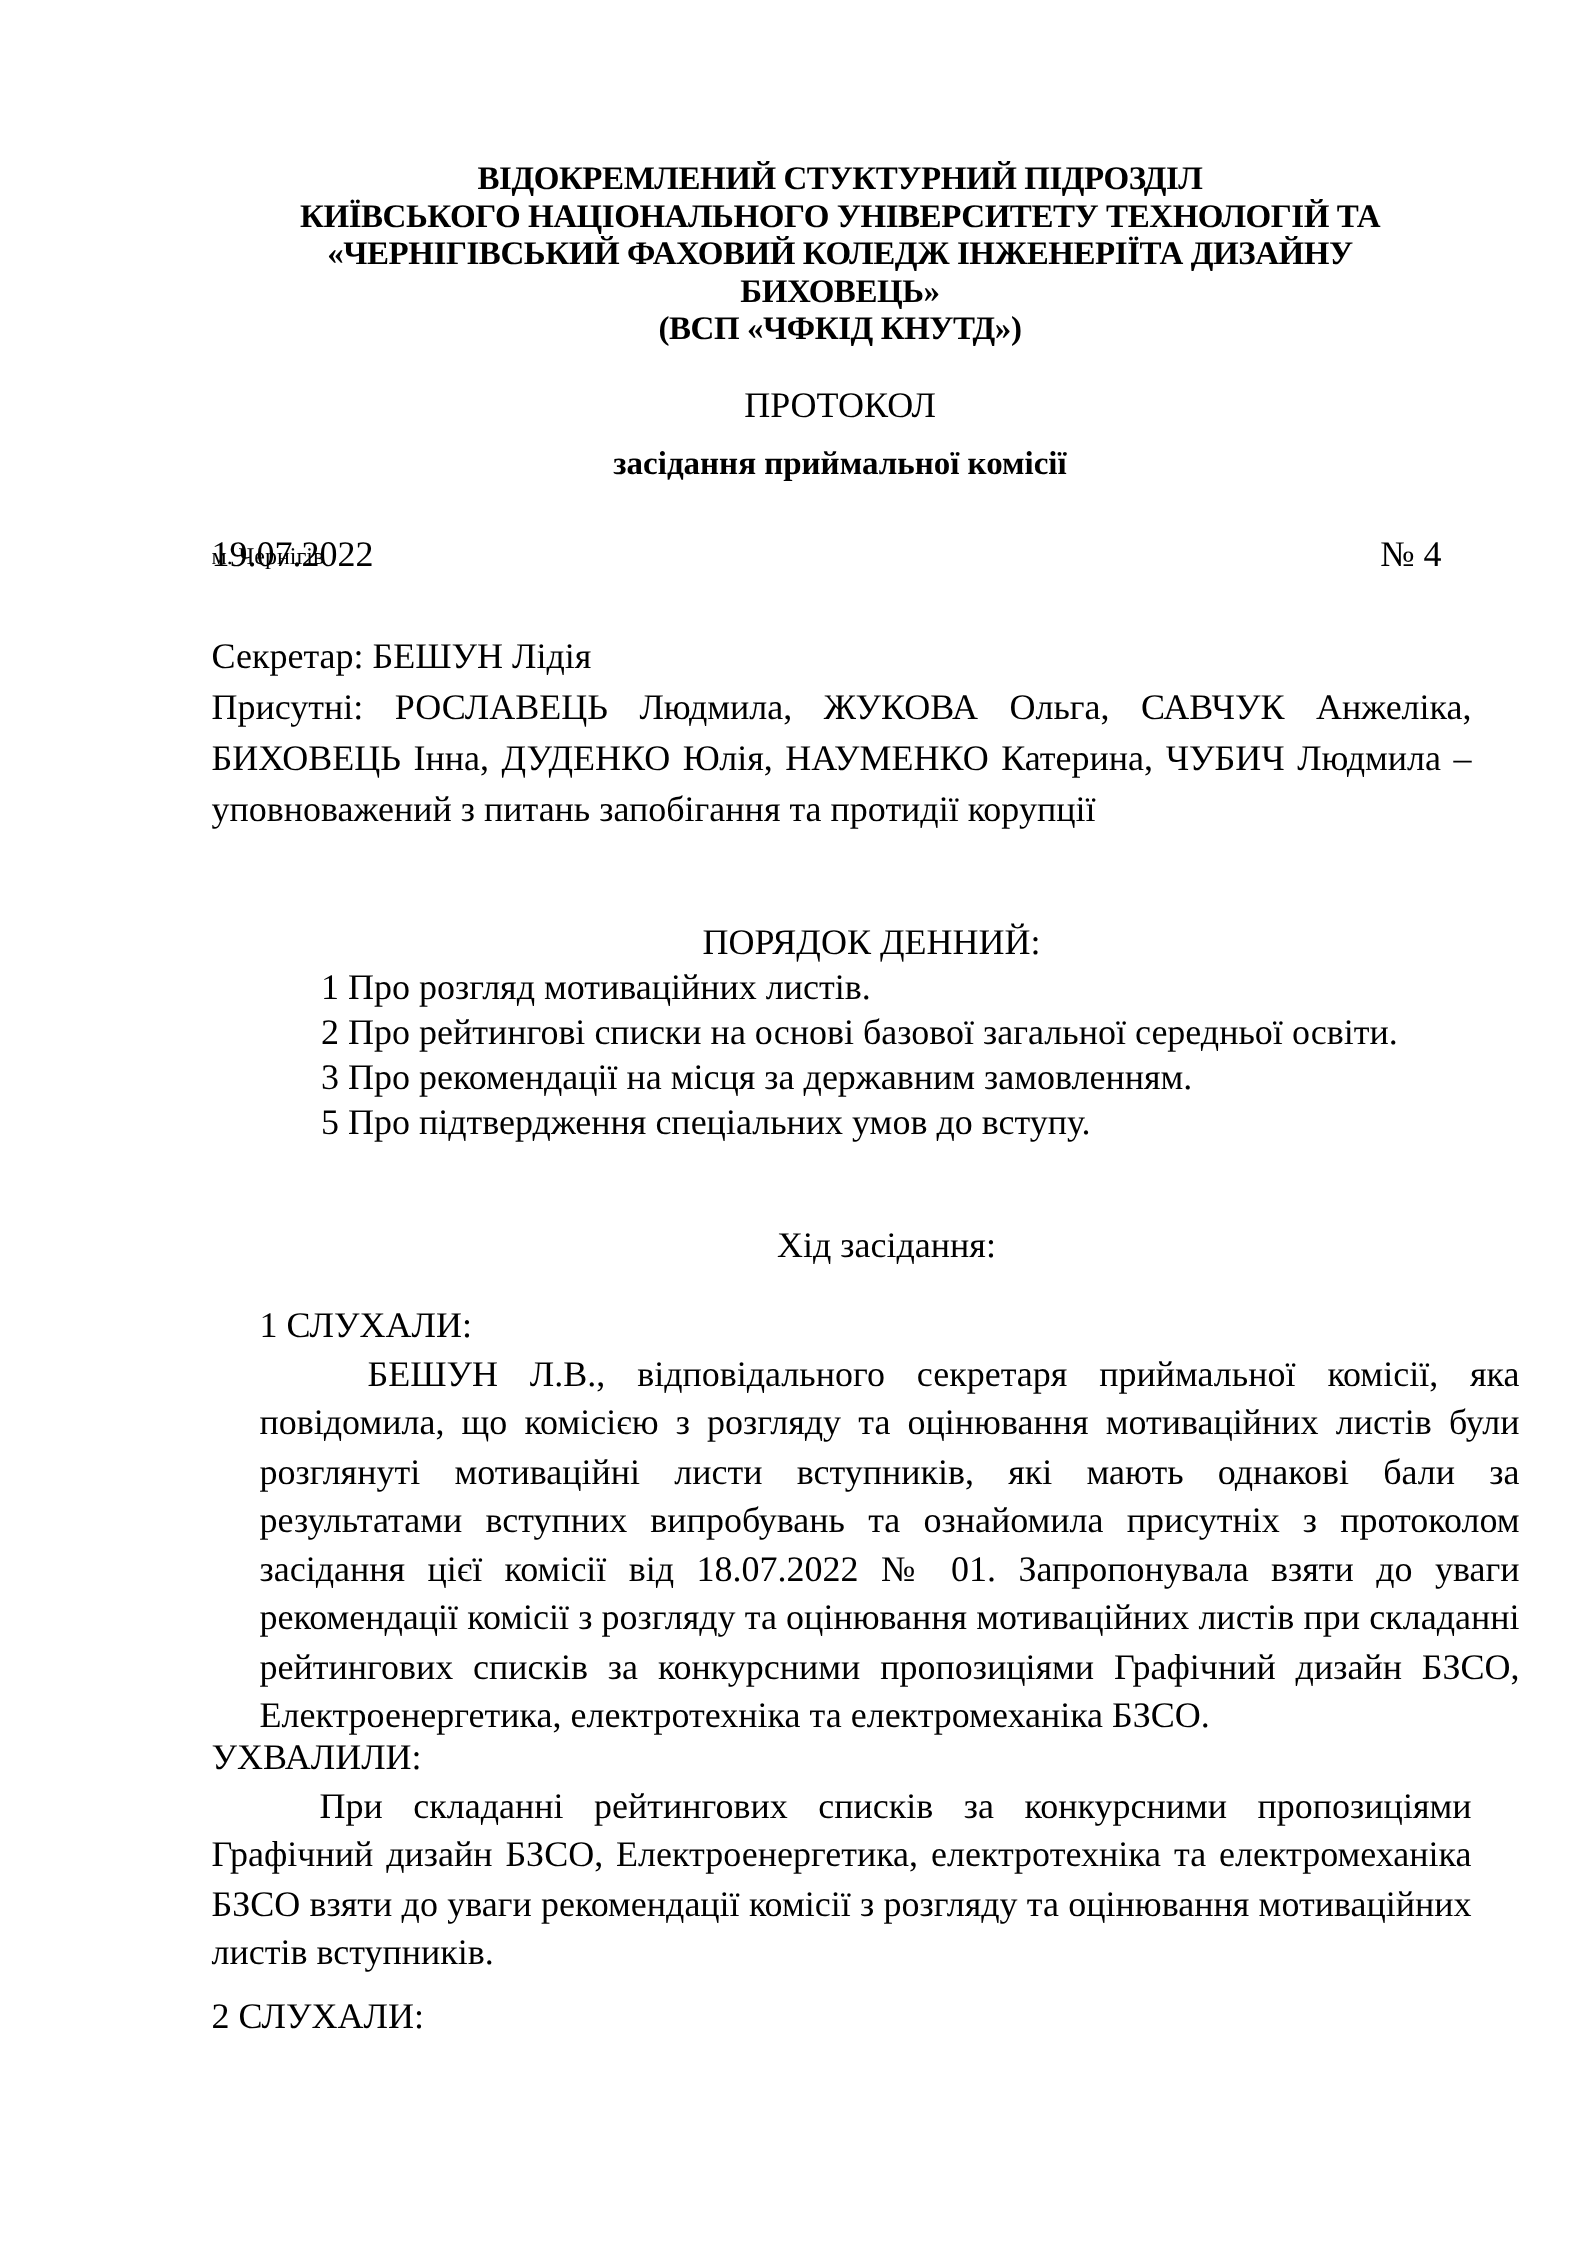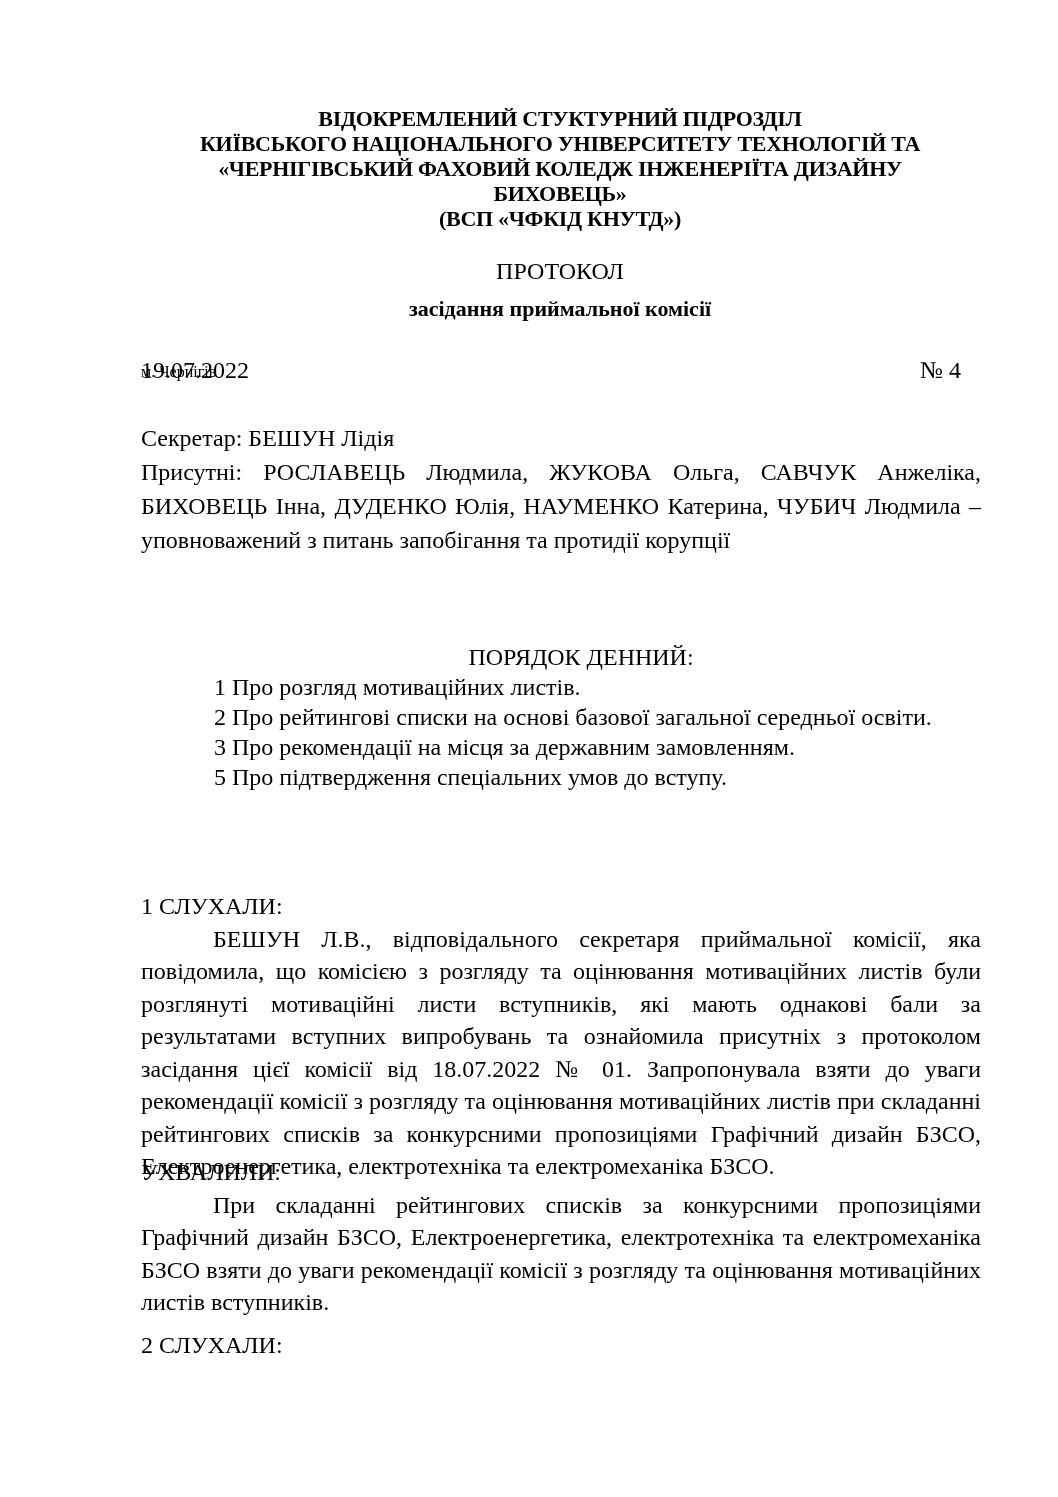"ПОРЯДОК ДЕННИЙ:" p.center { margin-top: 28px -> none }
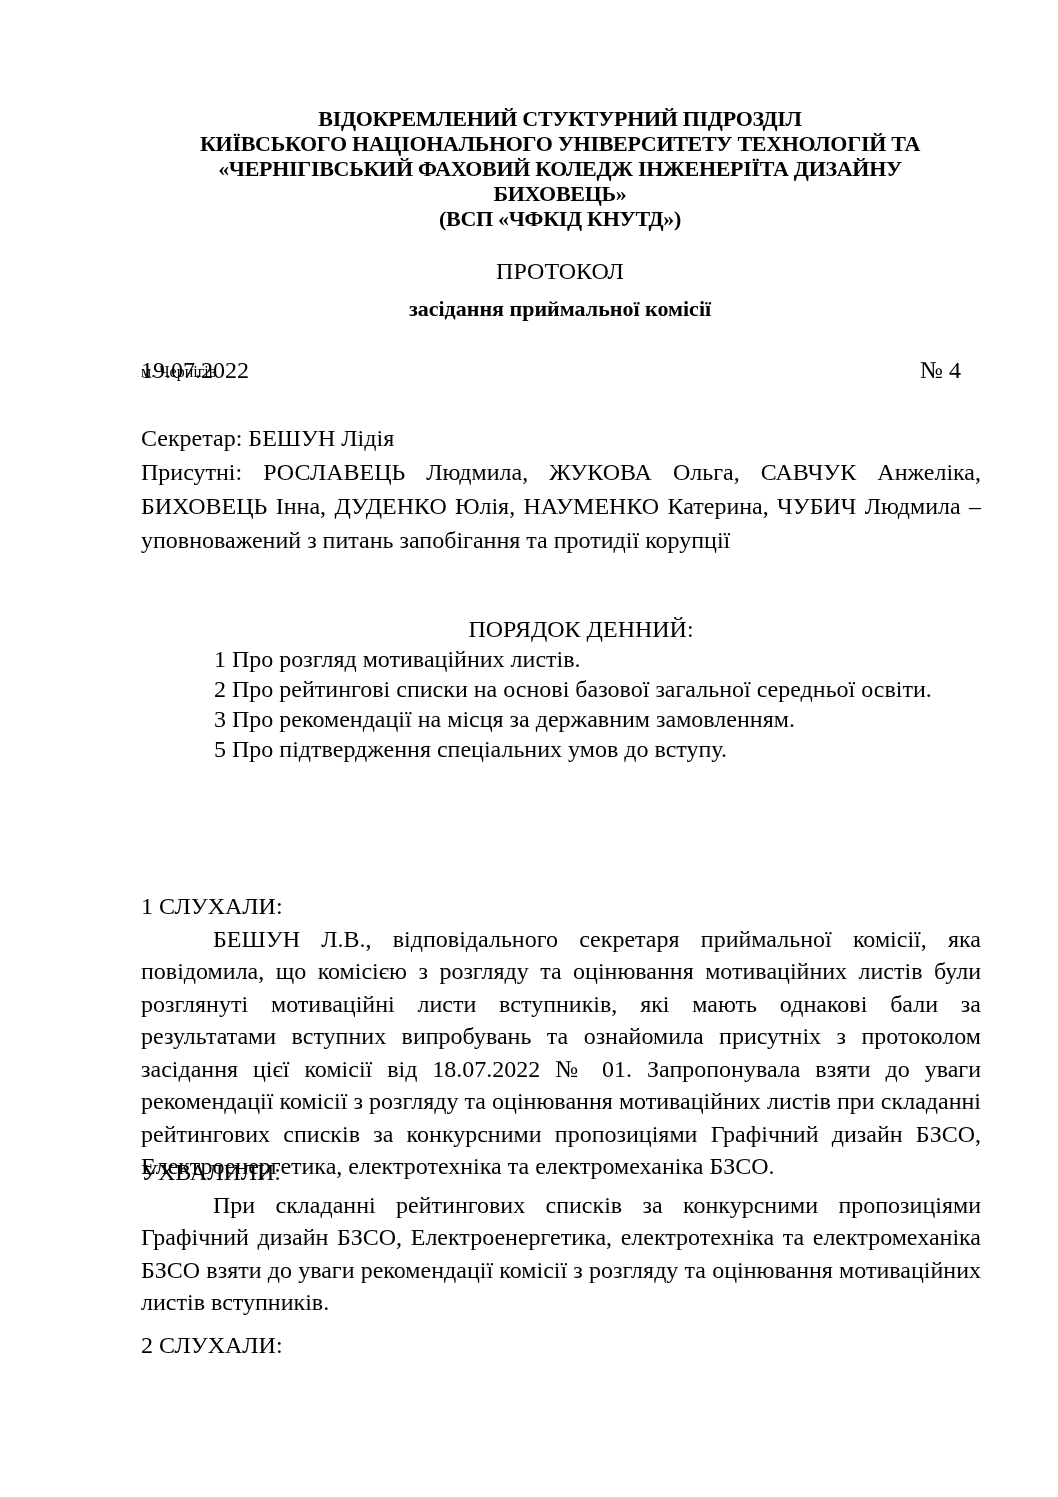"Хід засідання:" div.body-text { html: none -> <div>Хід засідання:</div> }
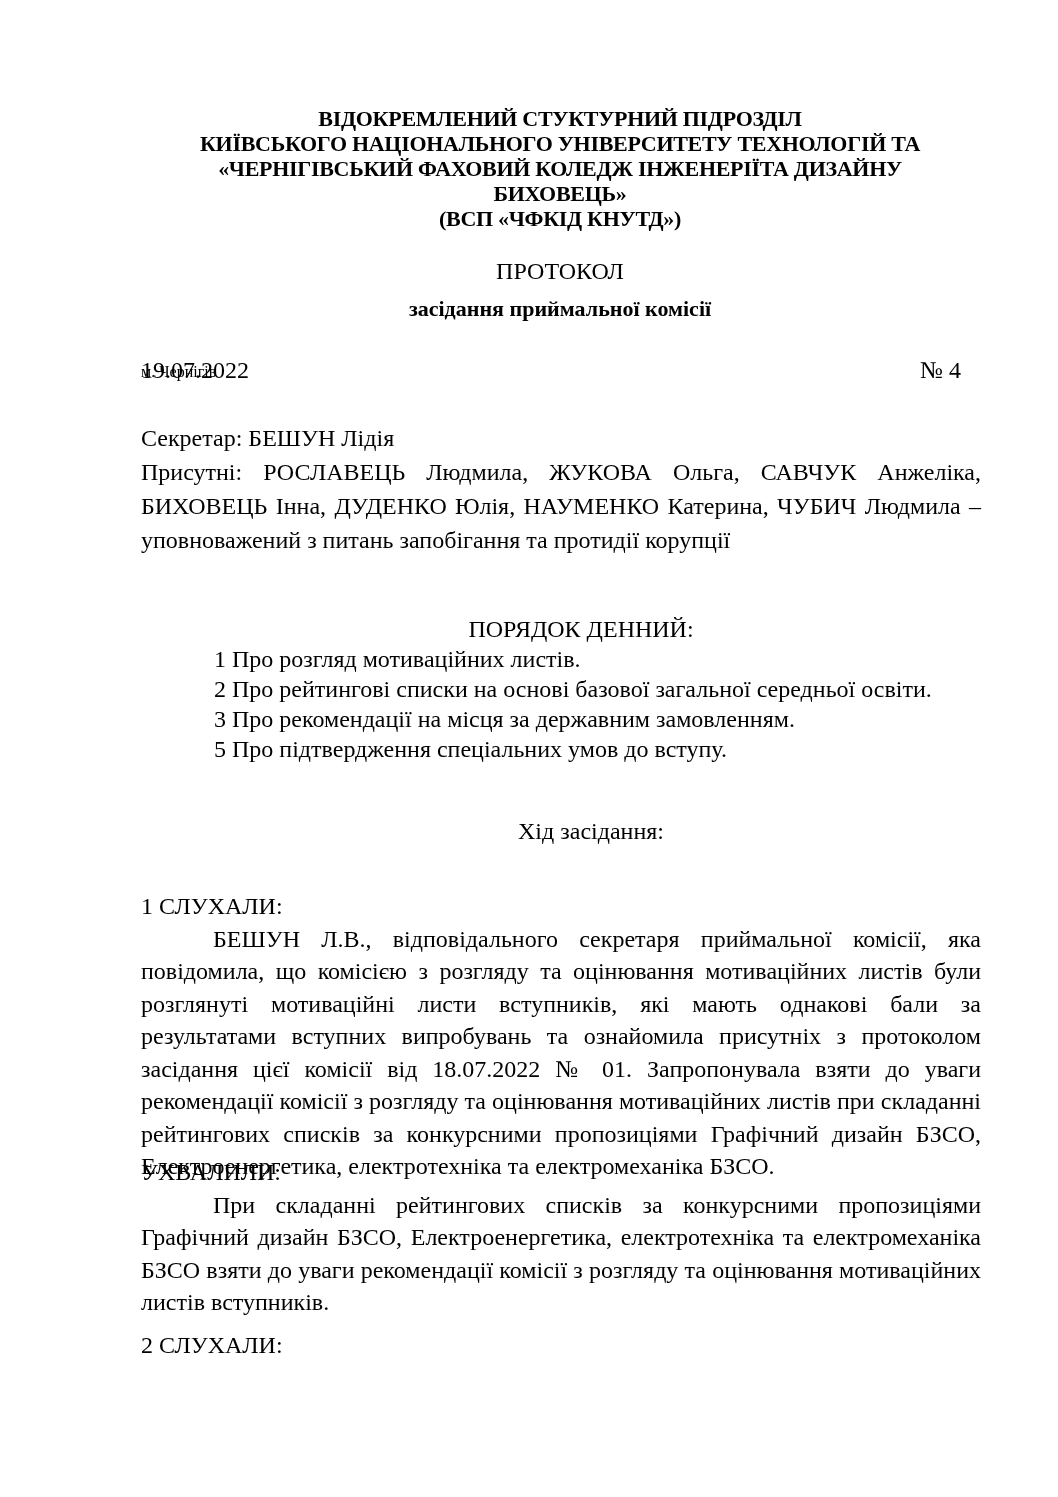"1 СЛУХАЛИ:" div.body-text { margin-left: none -> 32px; top: 890px -> 868px }
